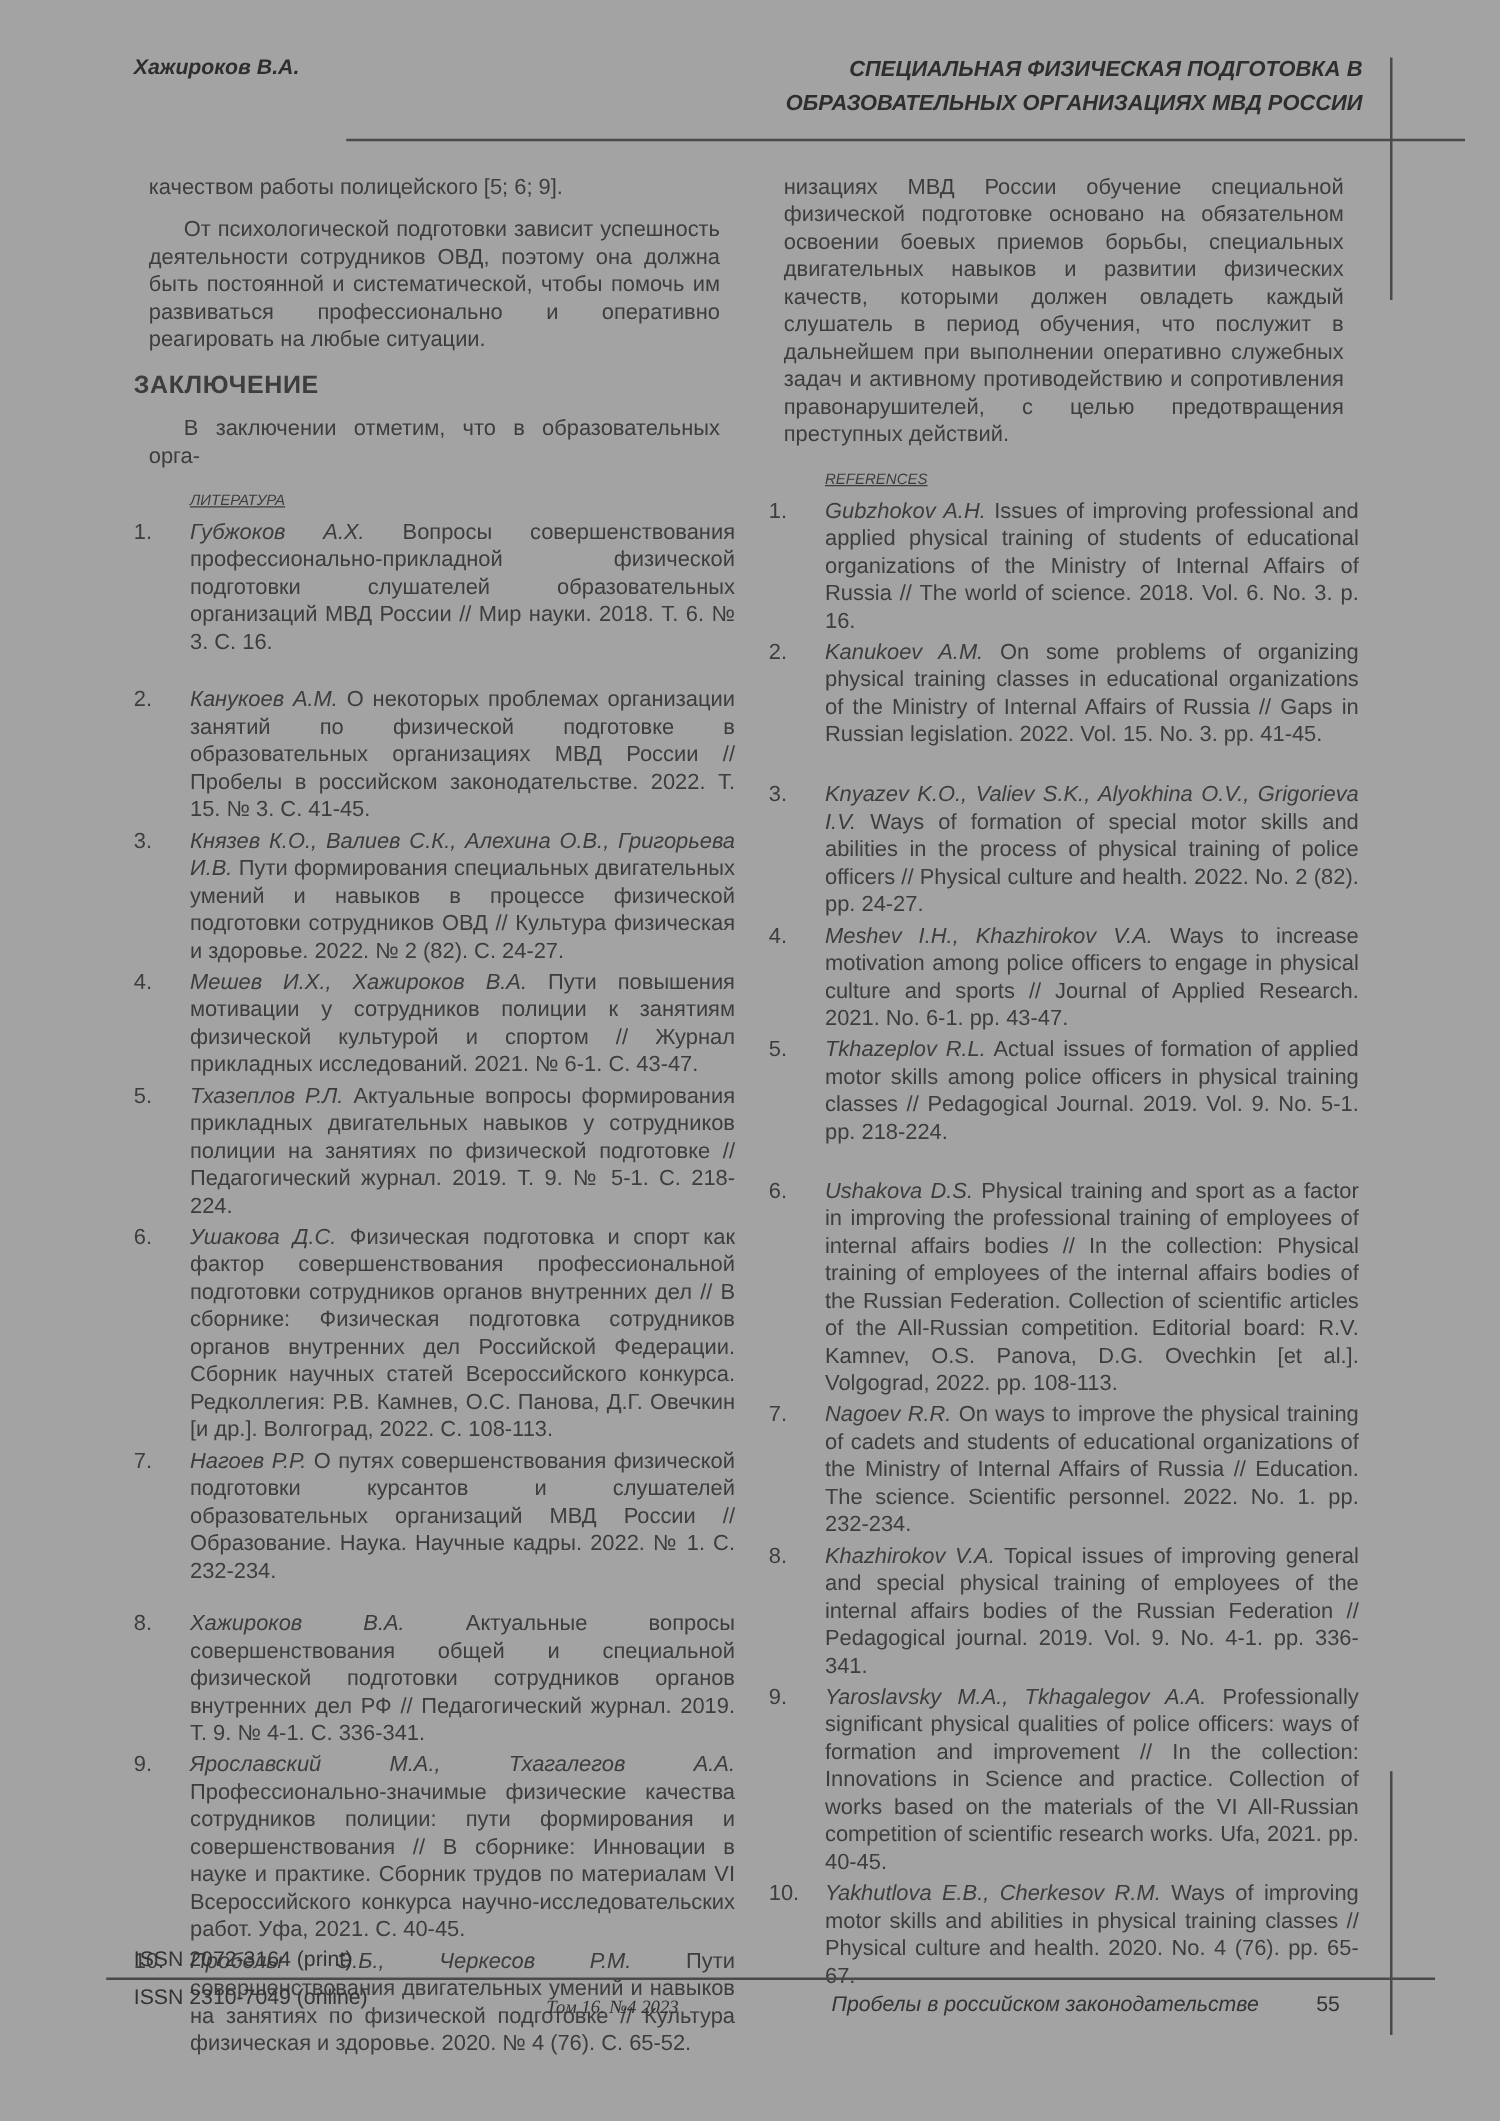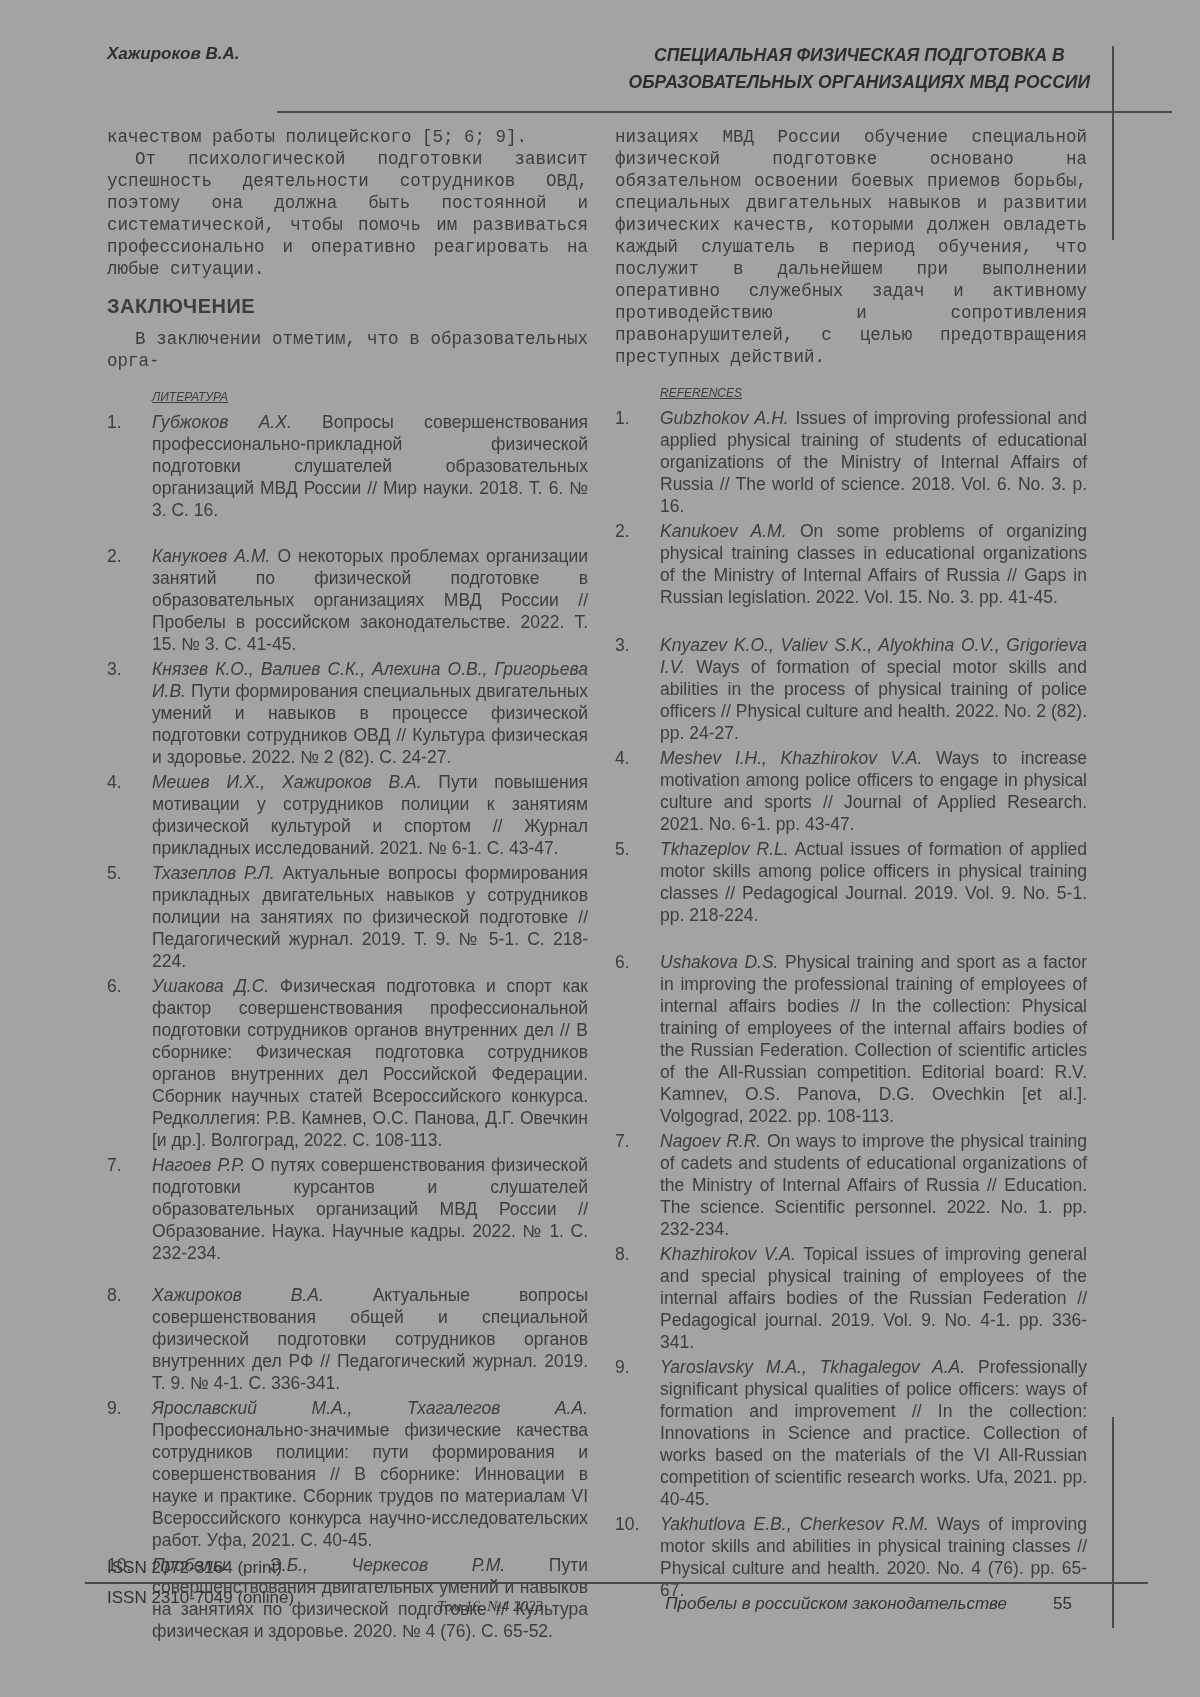"СПЕЦИАЛЬНАЯ ФИЗИЧЕСКАЯ ПОДГОТОВКА В" .running-title { text-align: center -> right }
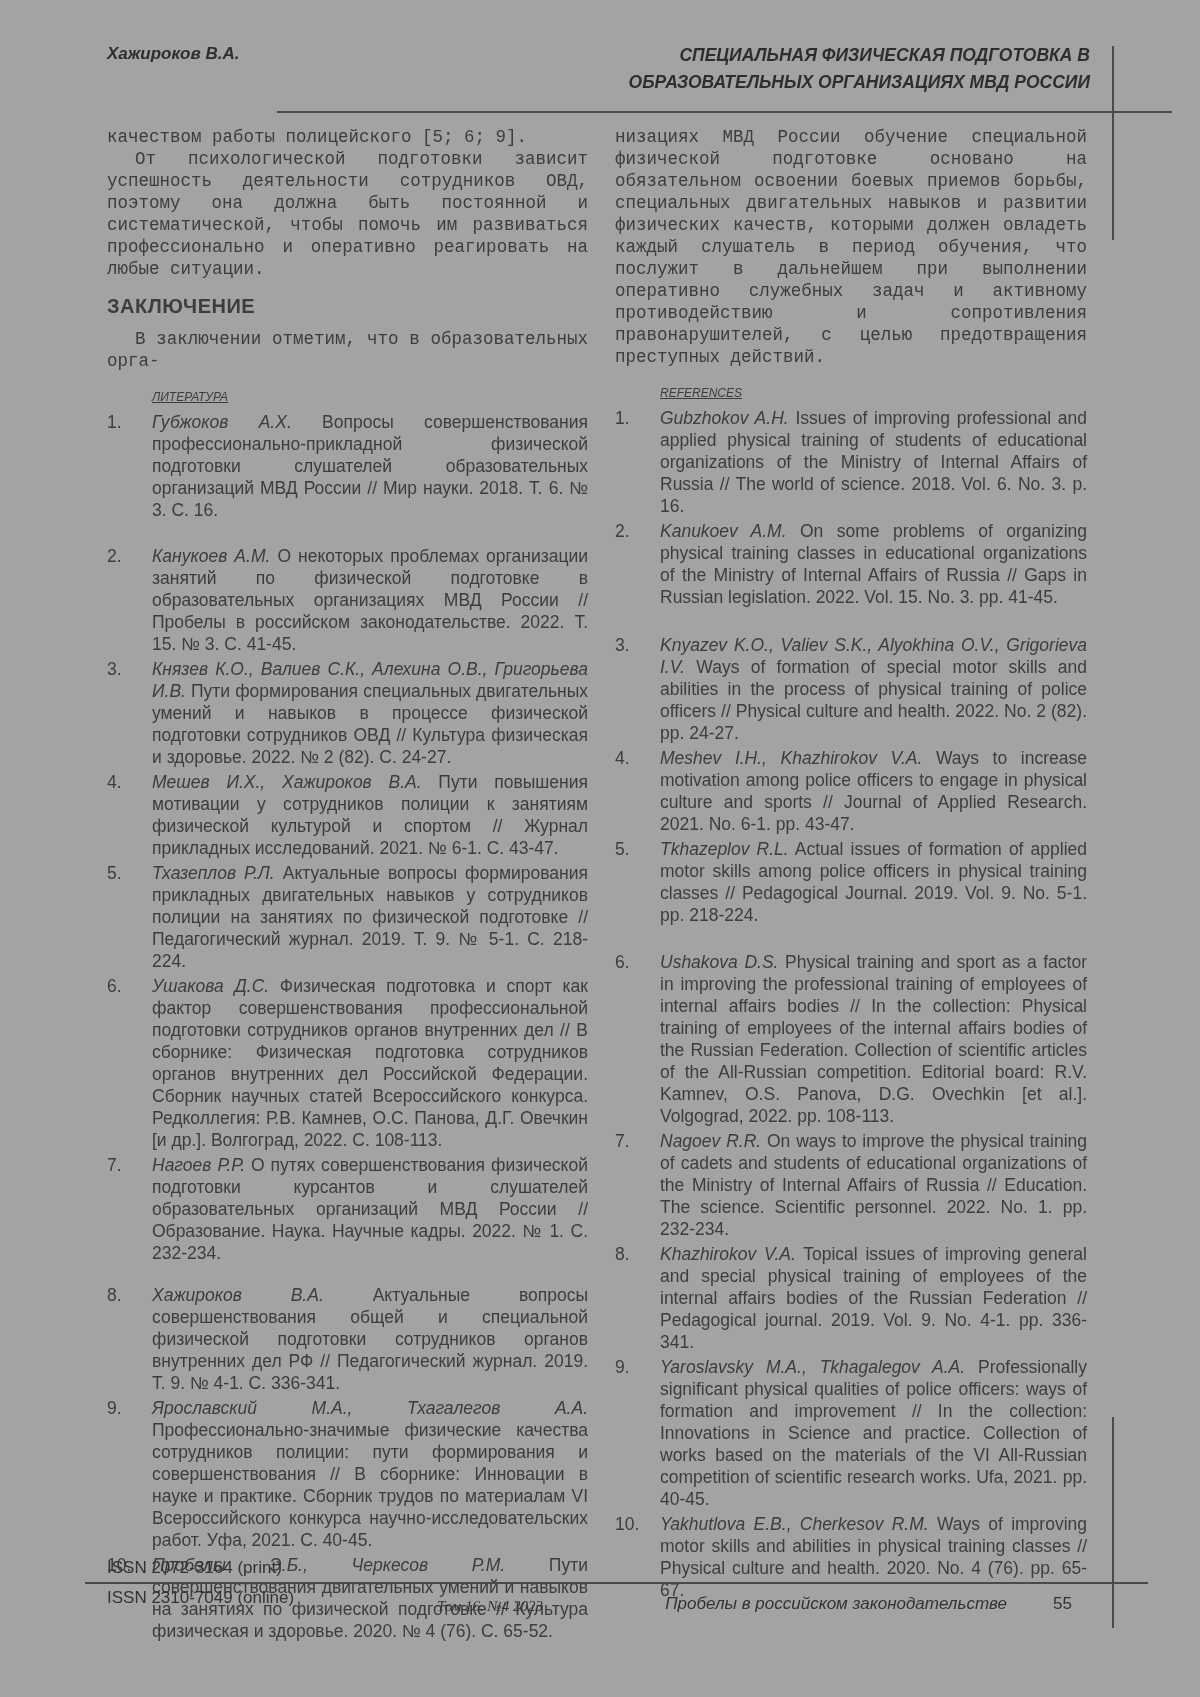"качеством работы полицейского [5; 6;" .col p { font-family: Liberation Mono, monospace -> none; margin: 0 -> 12px }
